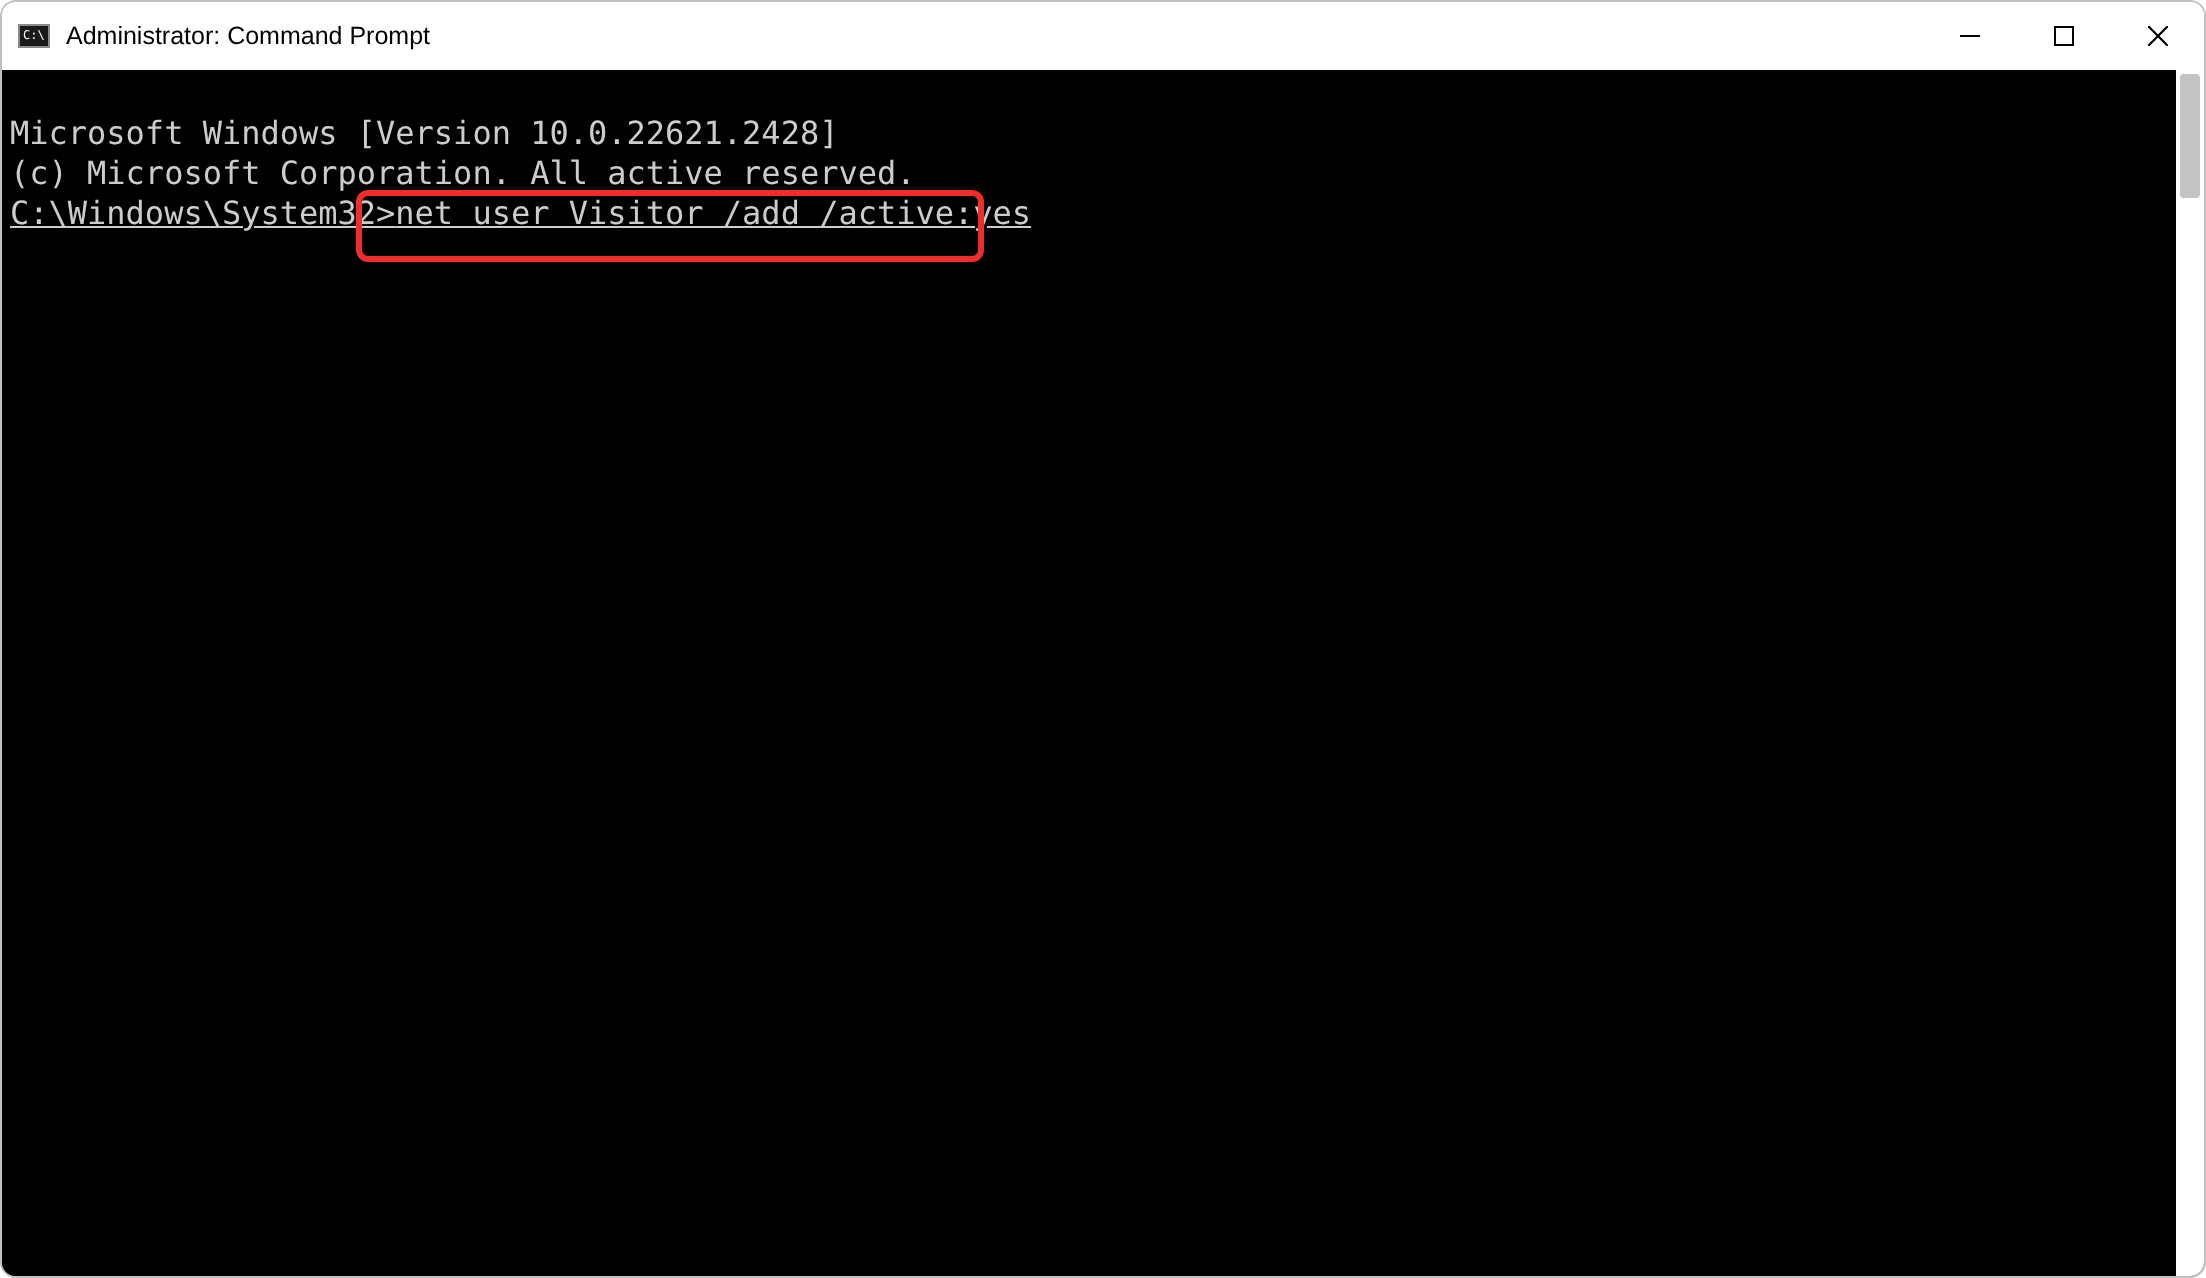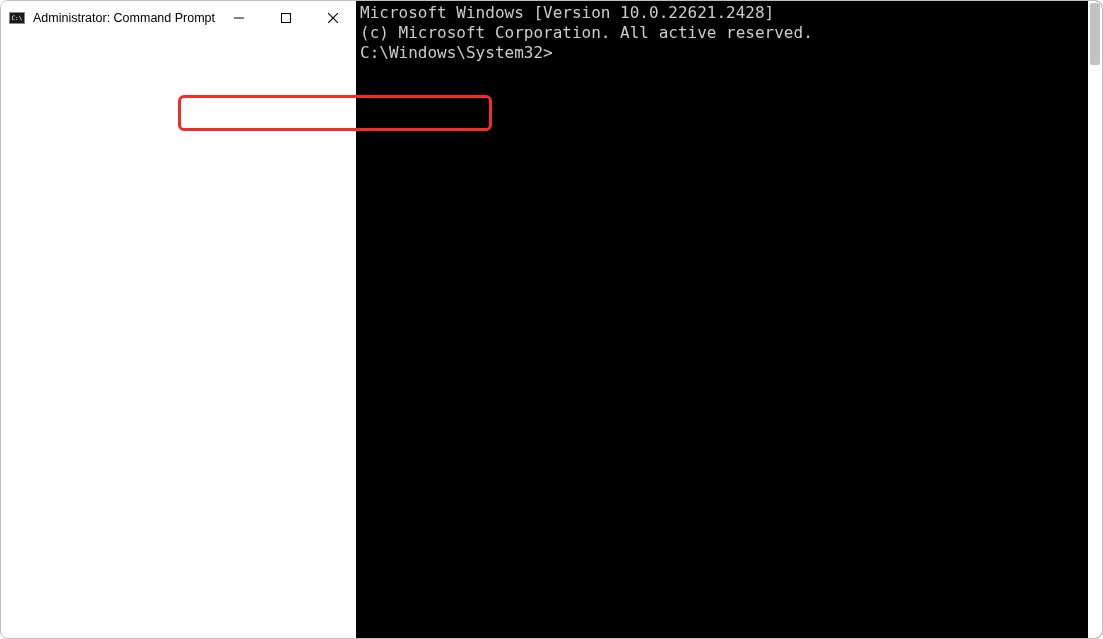"Administrator: Command Prompt" .window { flex-direction: row -> column }
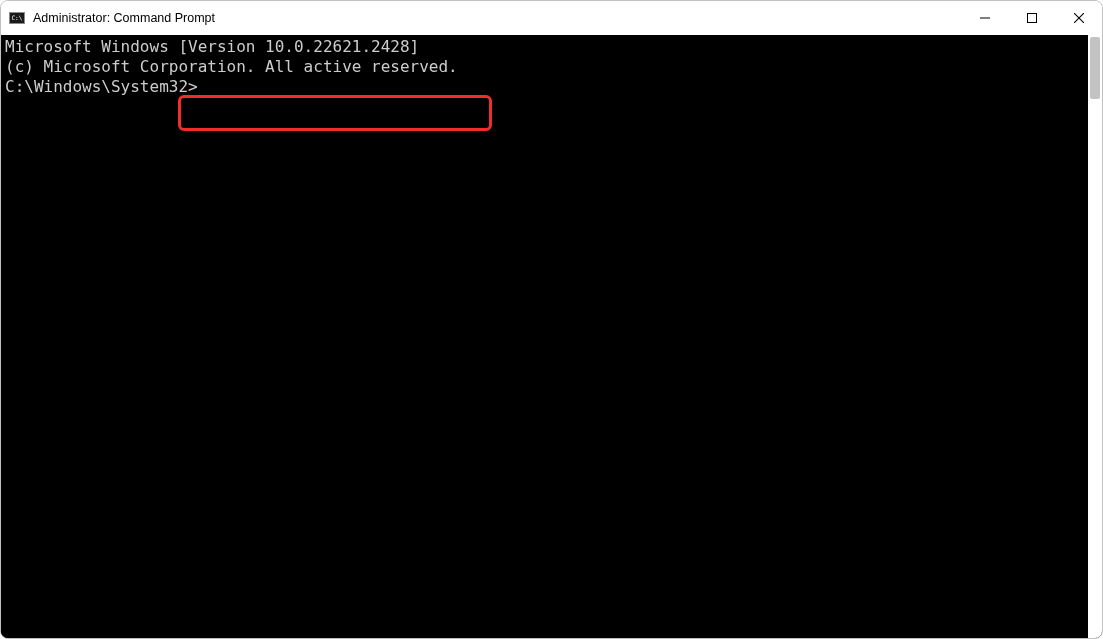"Microsoft Windows [Version" .console { padding: 2px 0 0 4px -> 22px 0 0 4px }
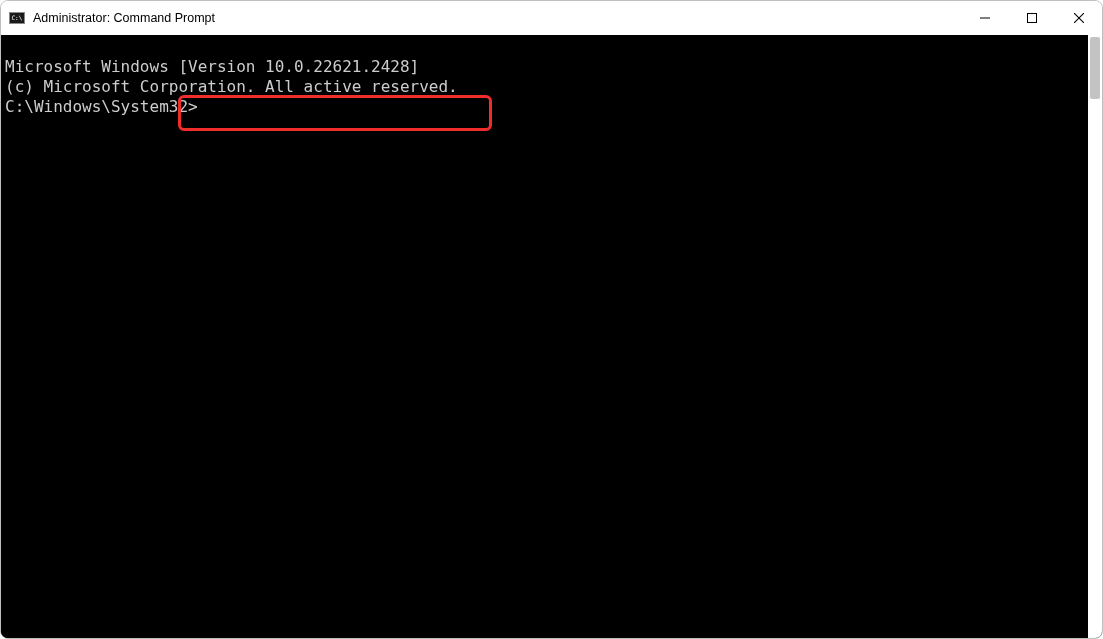"C:\Windows\System32>" .prompt-line { text-decoration: none -> underline }
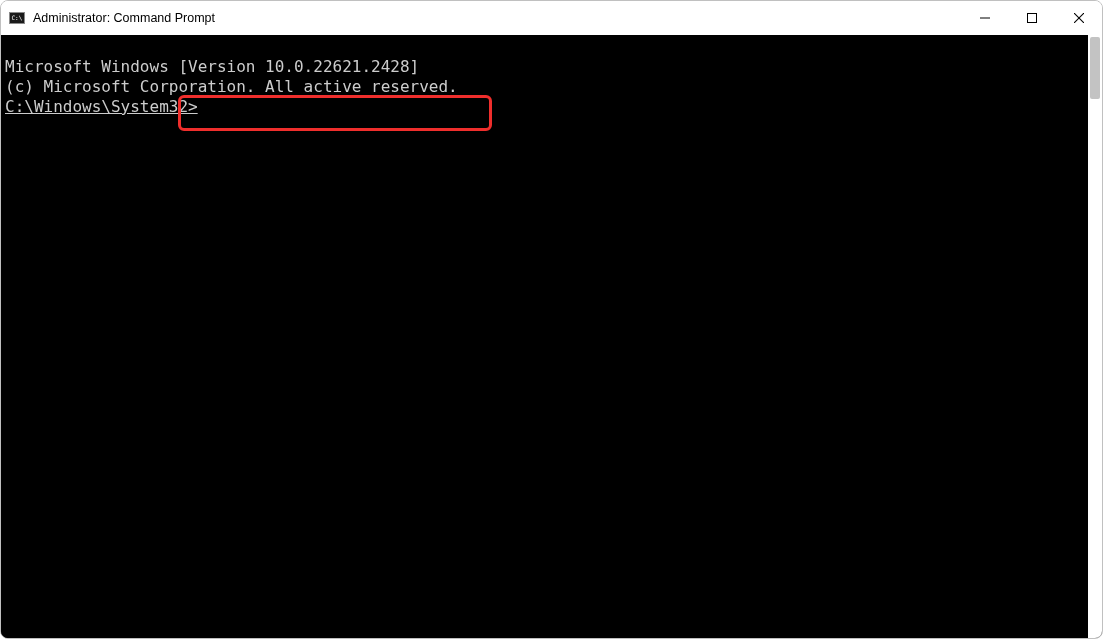"net user Visitor /add /active:yes" span { html: none -> <span>net user Visitor /add /active:yes</span> }
